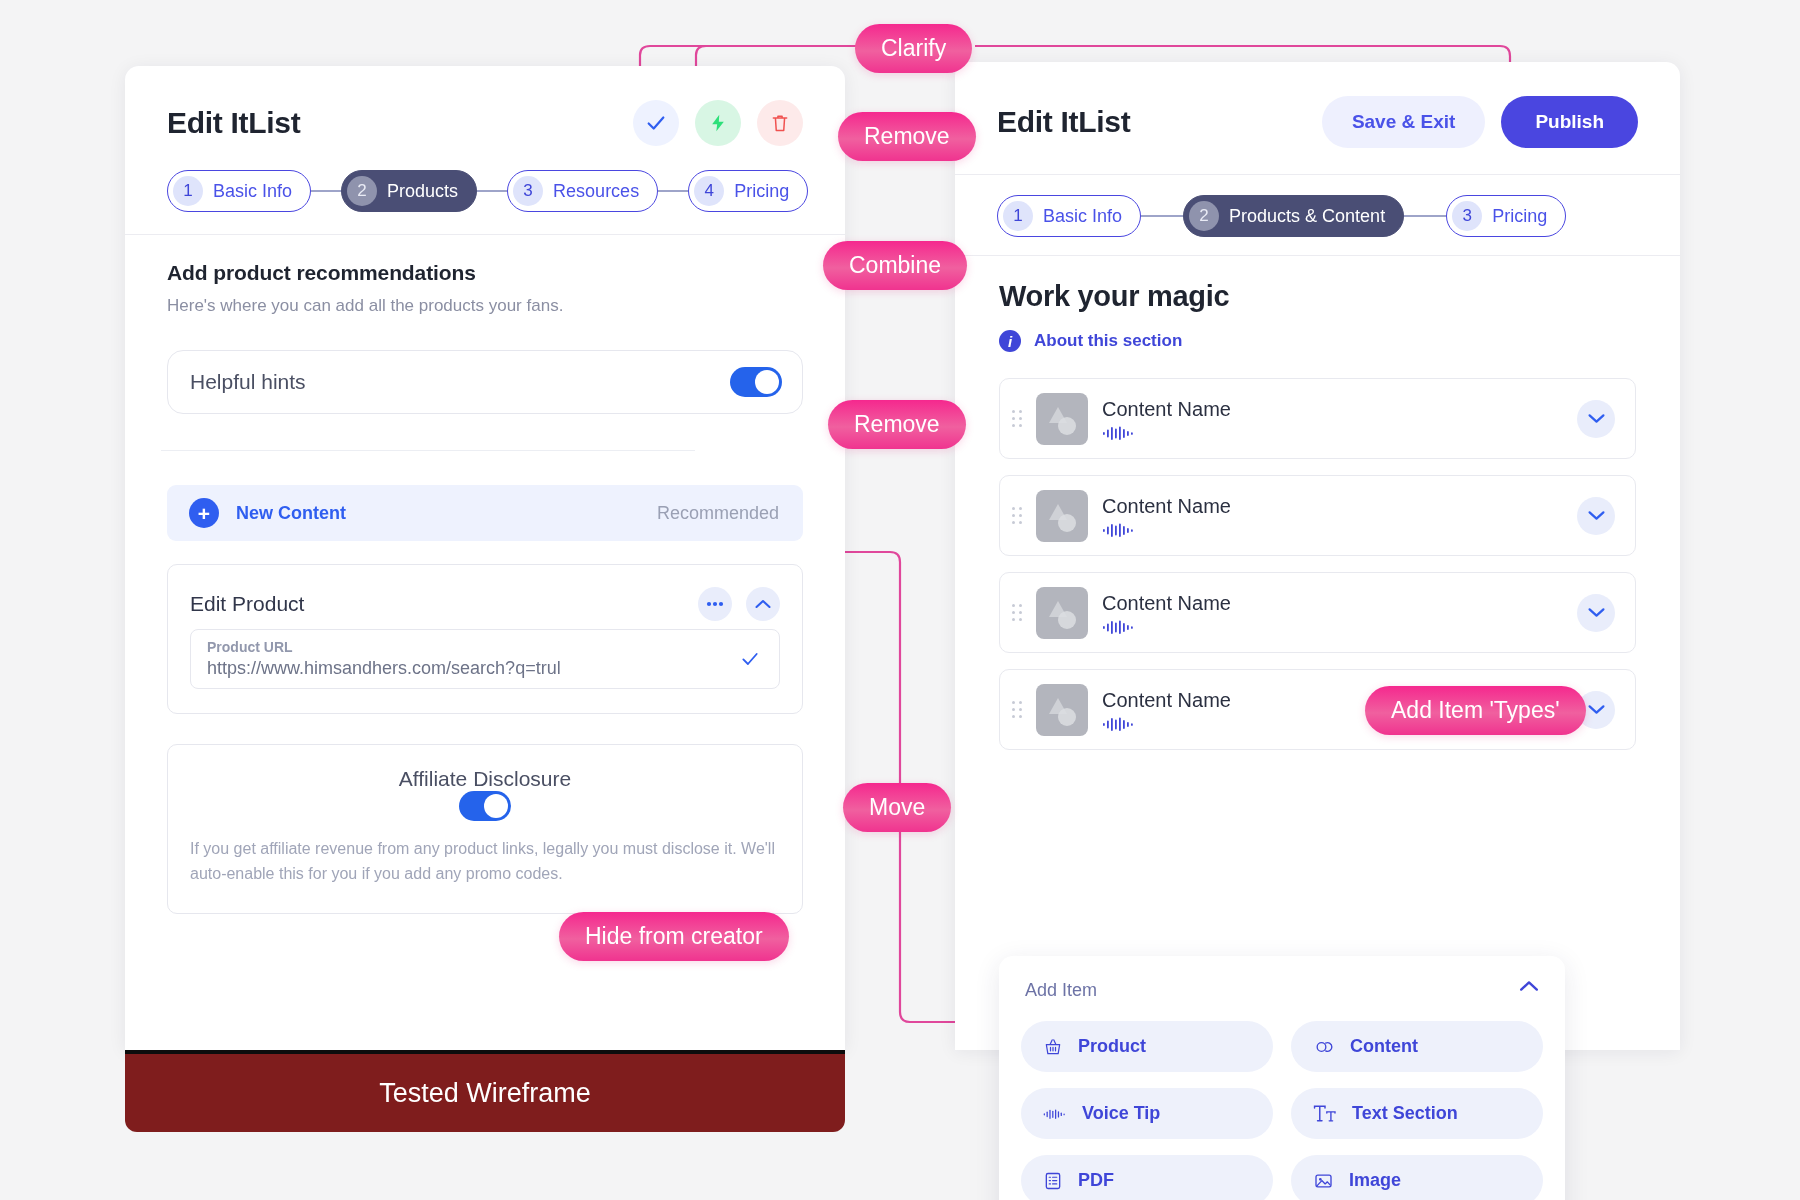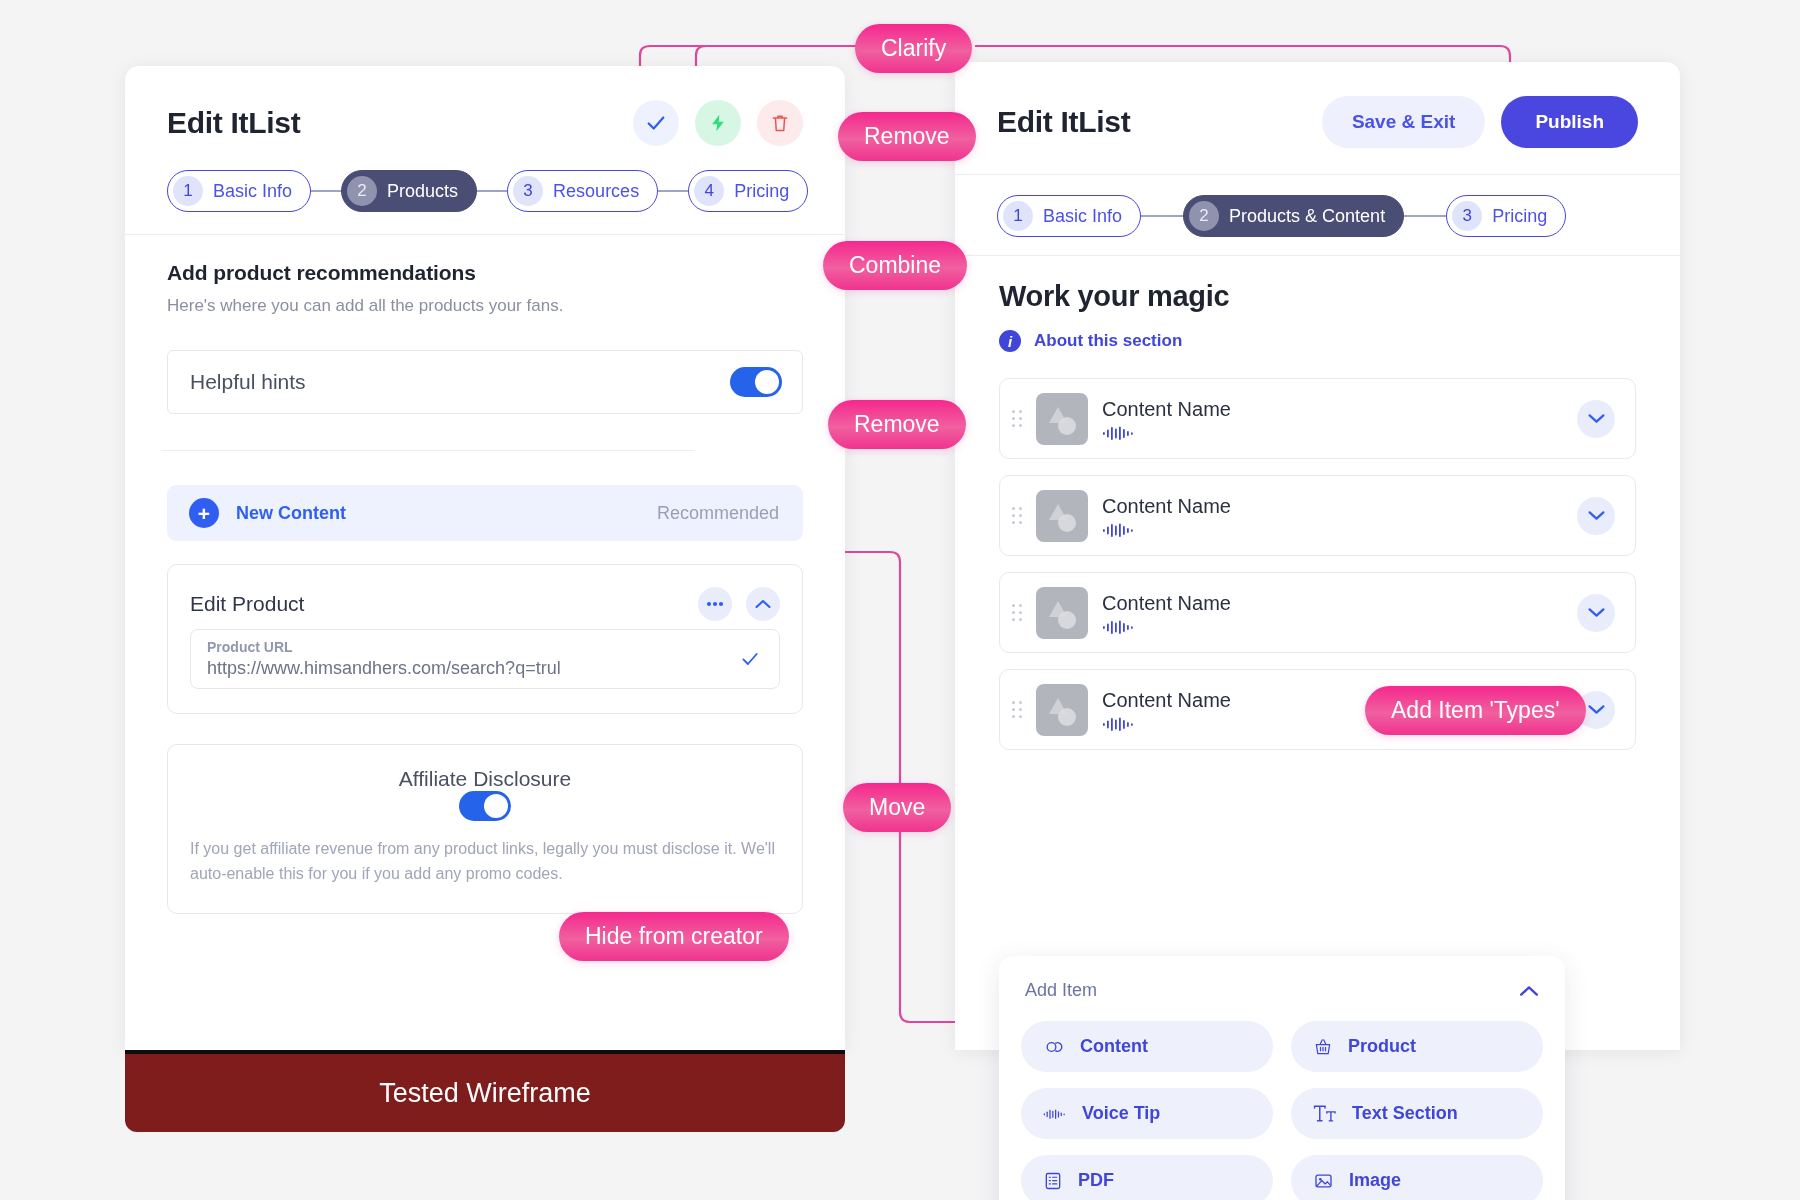"Helpful hints" .hints-box { border-radius: 6px -> 16px }
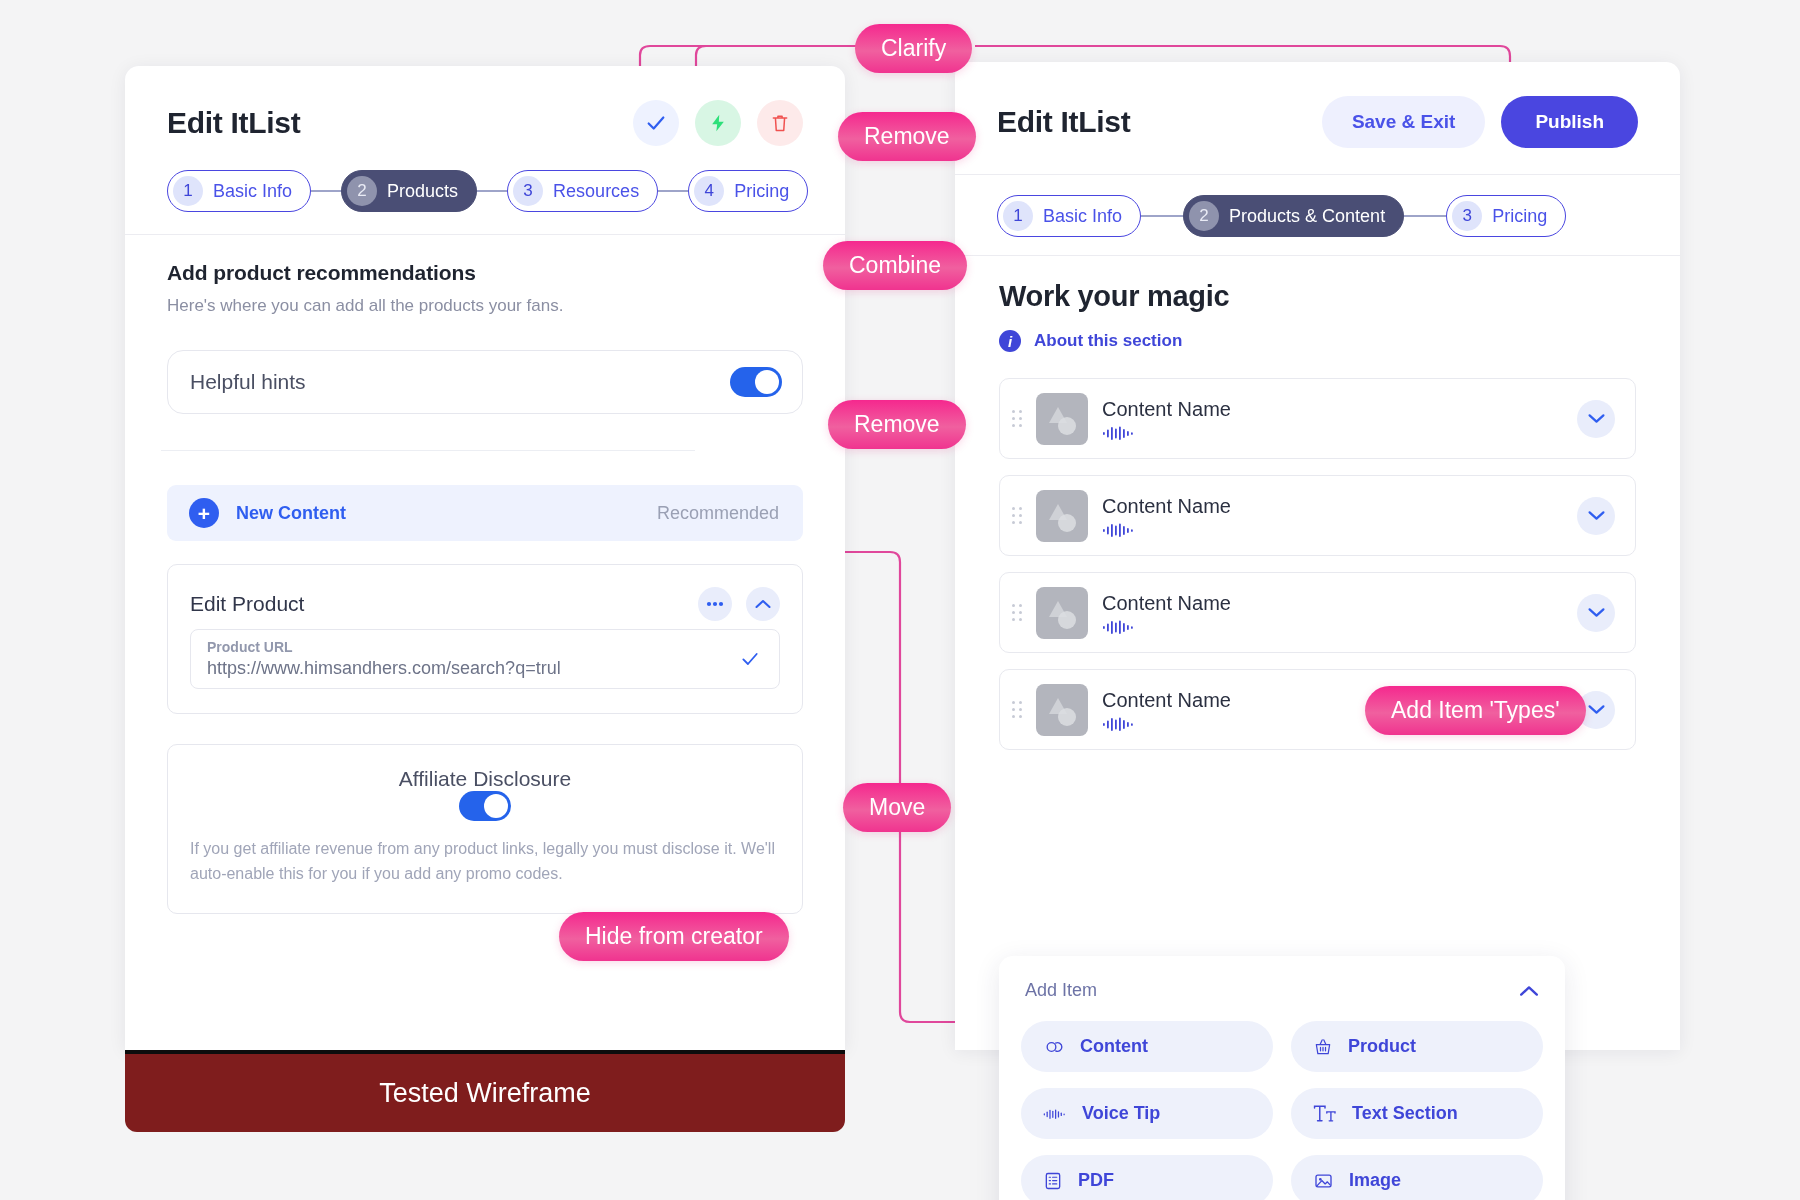"Add Item" .aip-head { align-items: center -> flex-start }
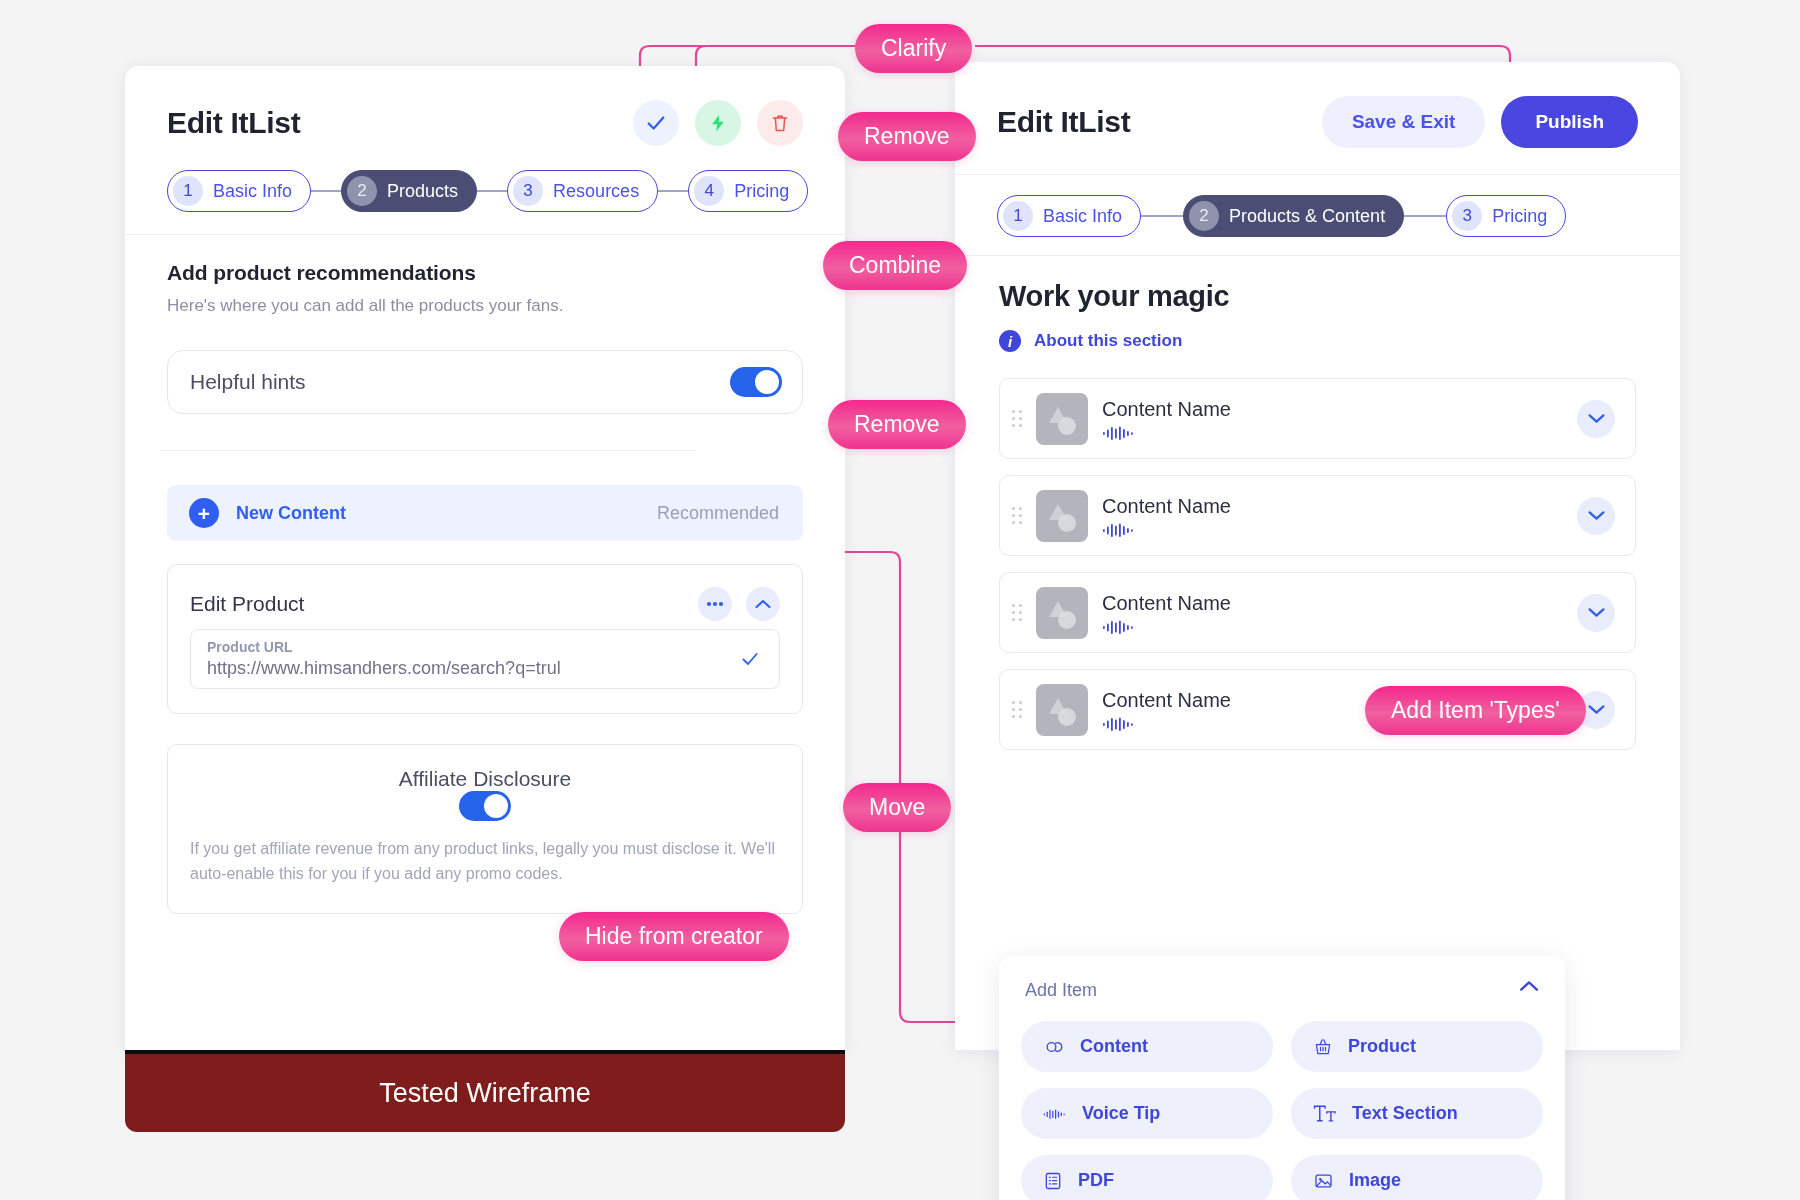"Content" div.type-btn { order: before "Product" -> after "Product" }
